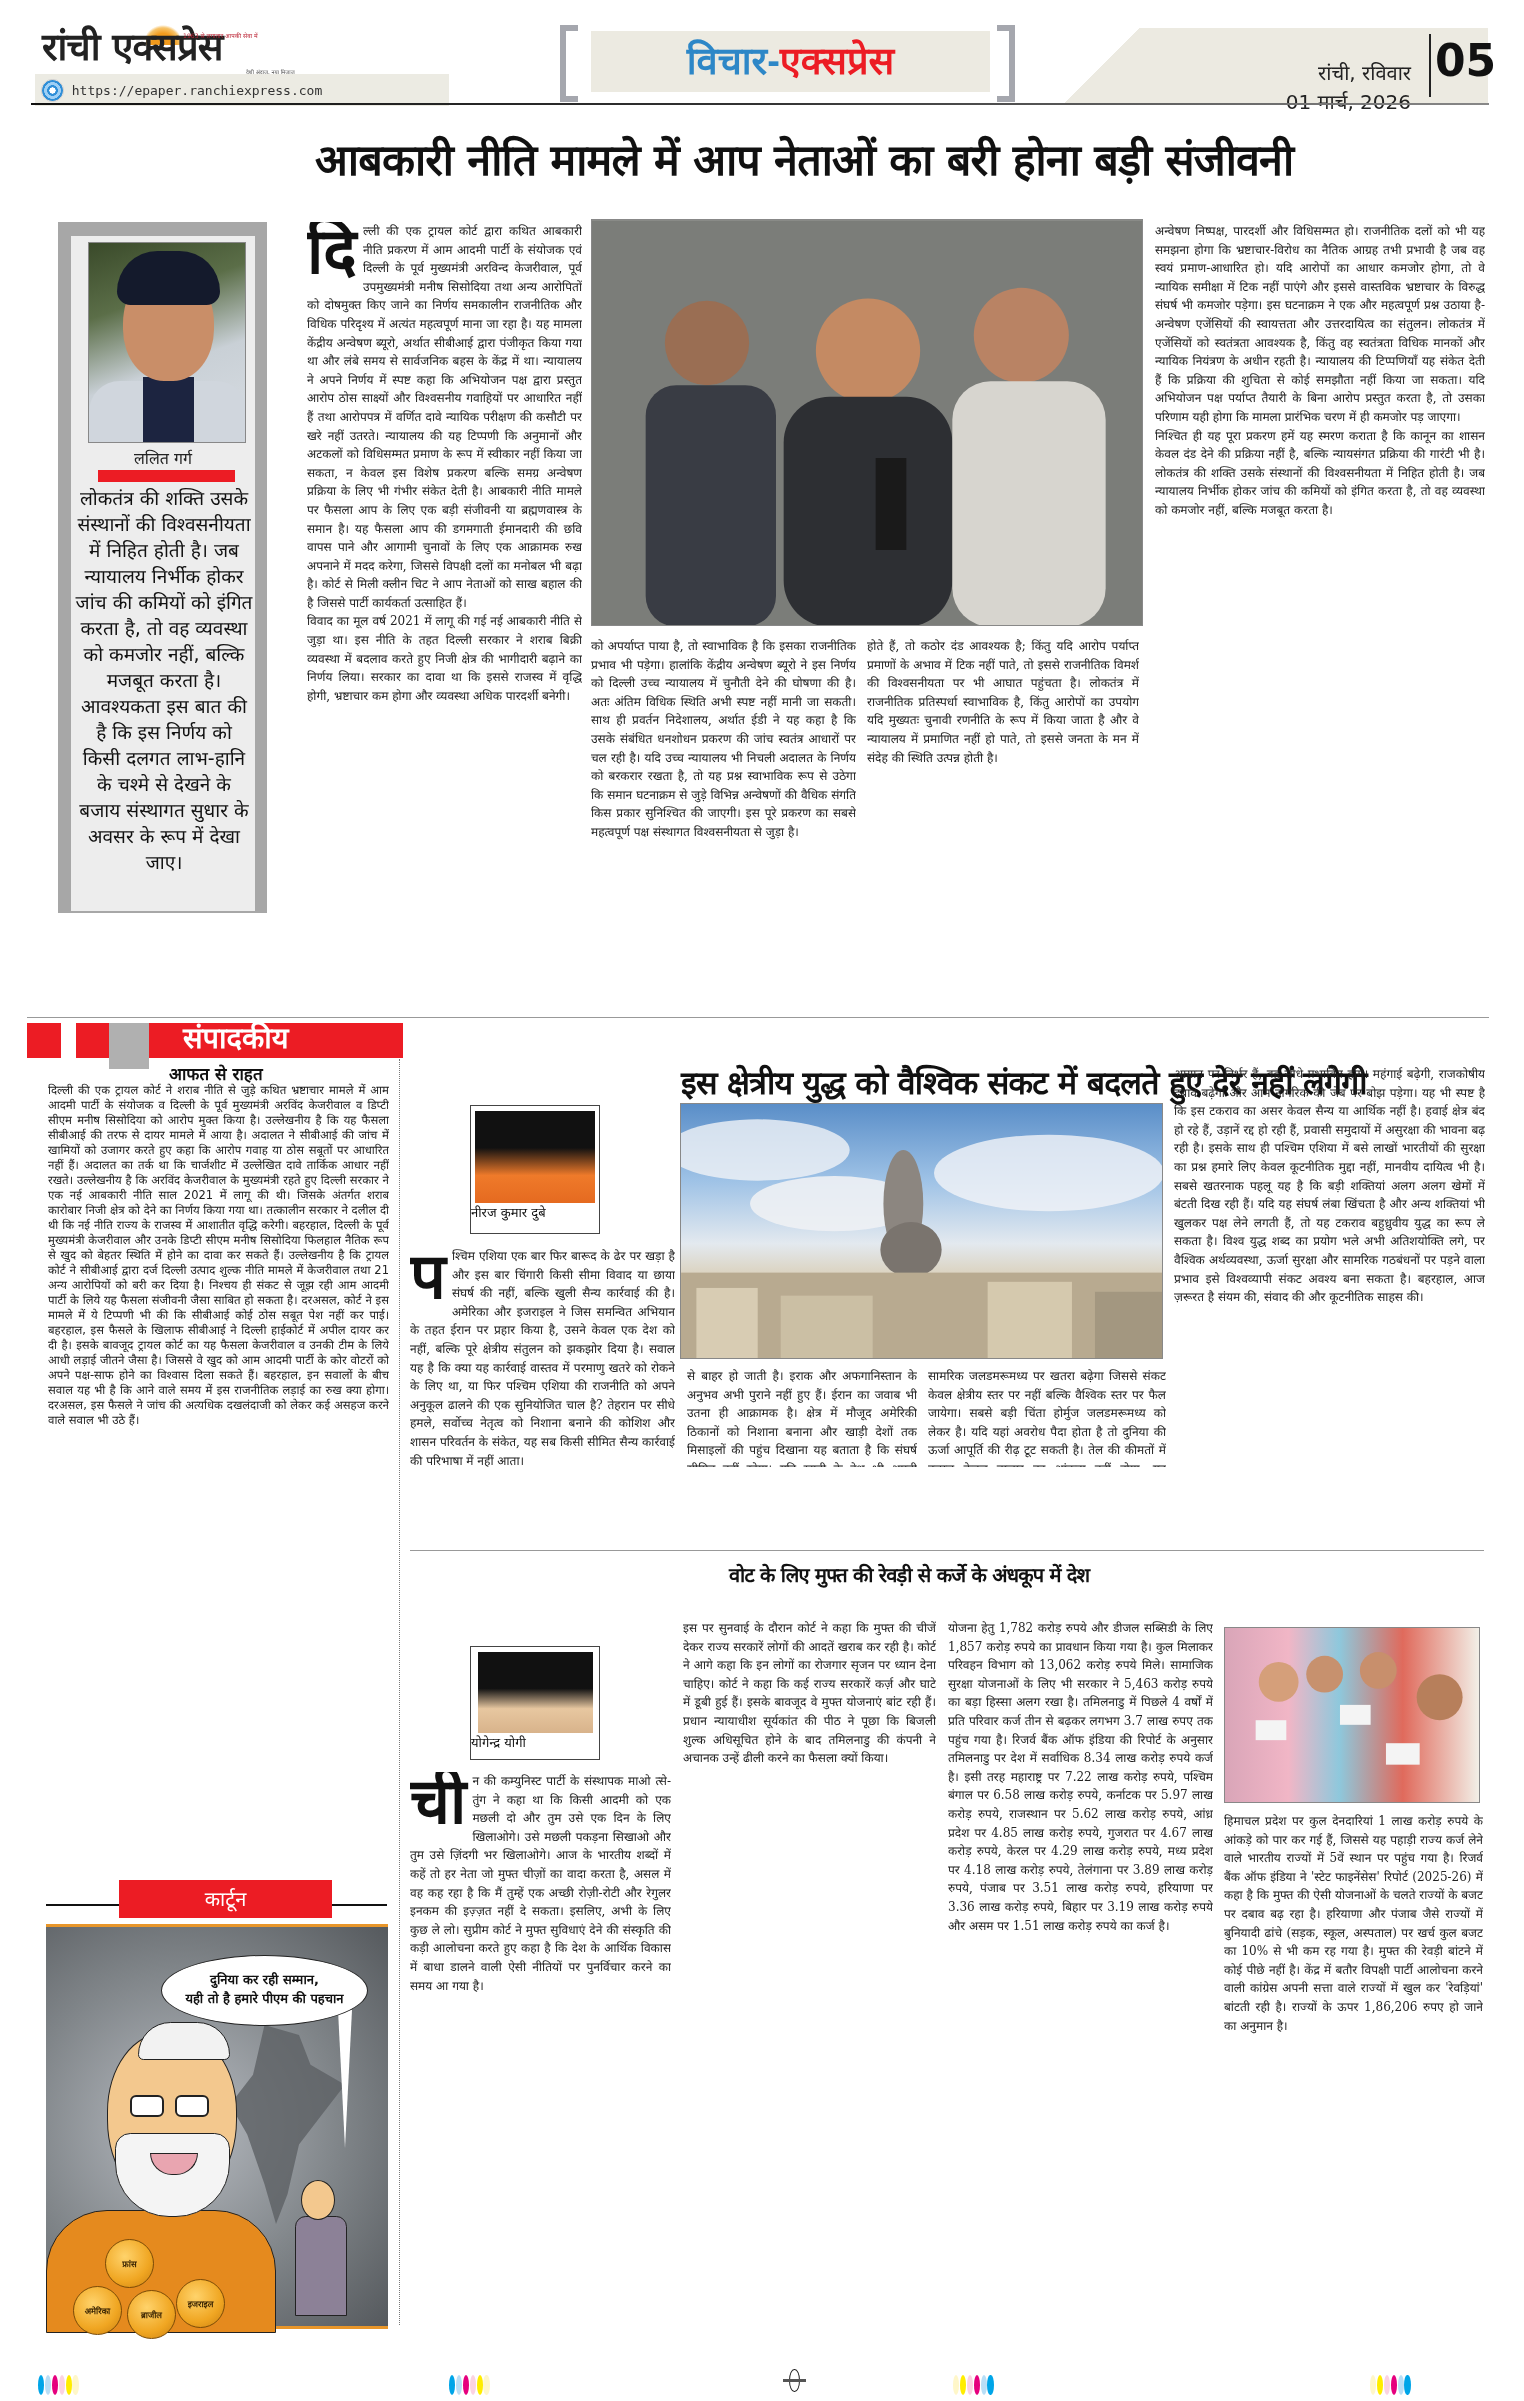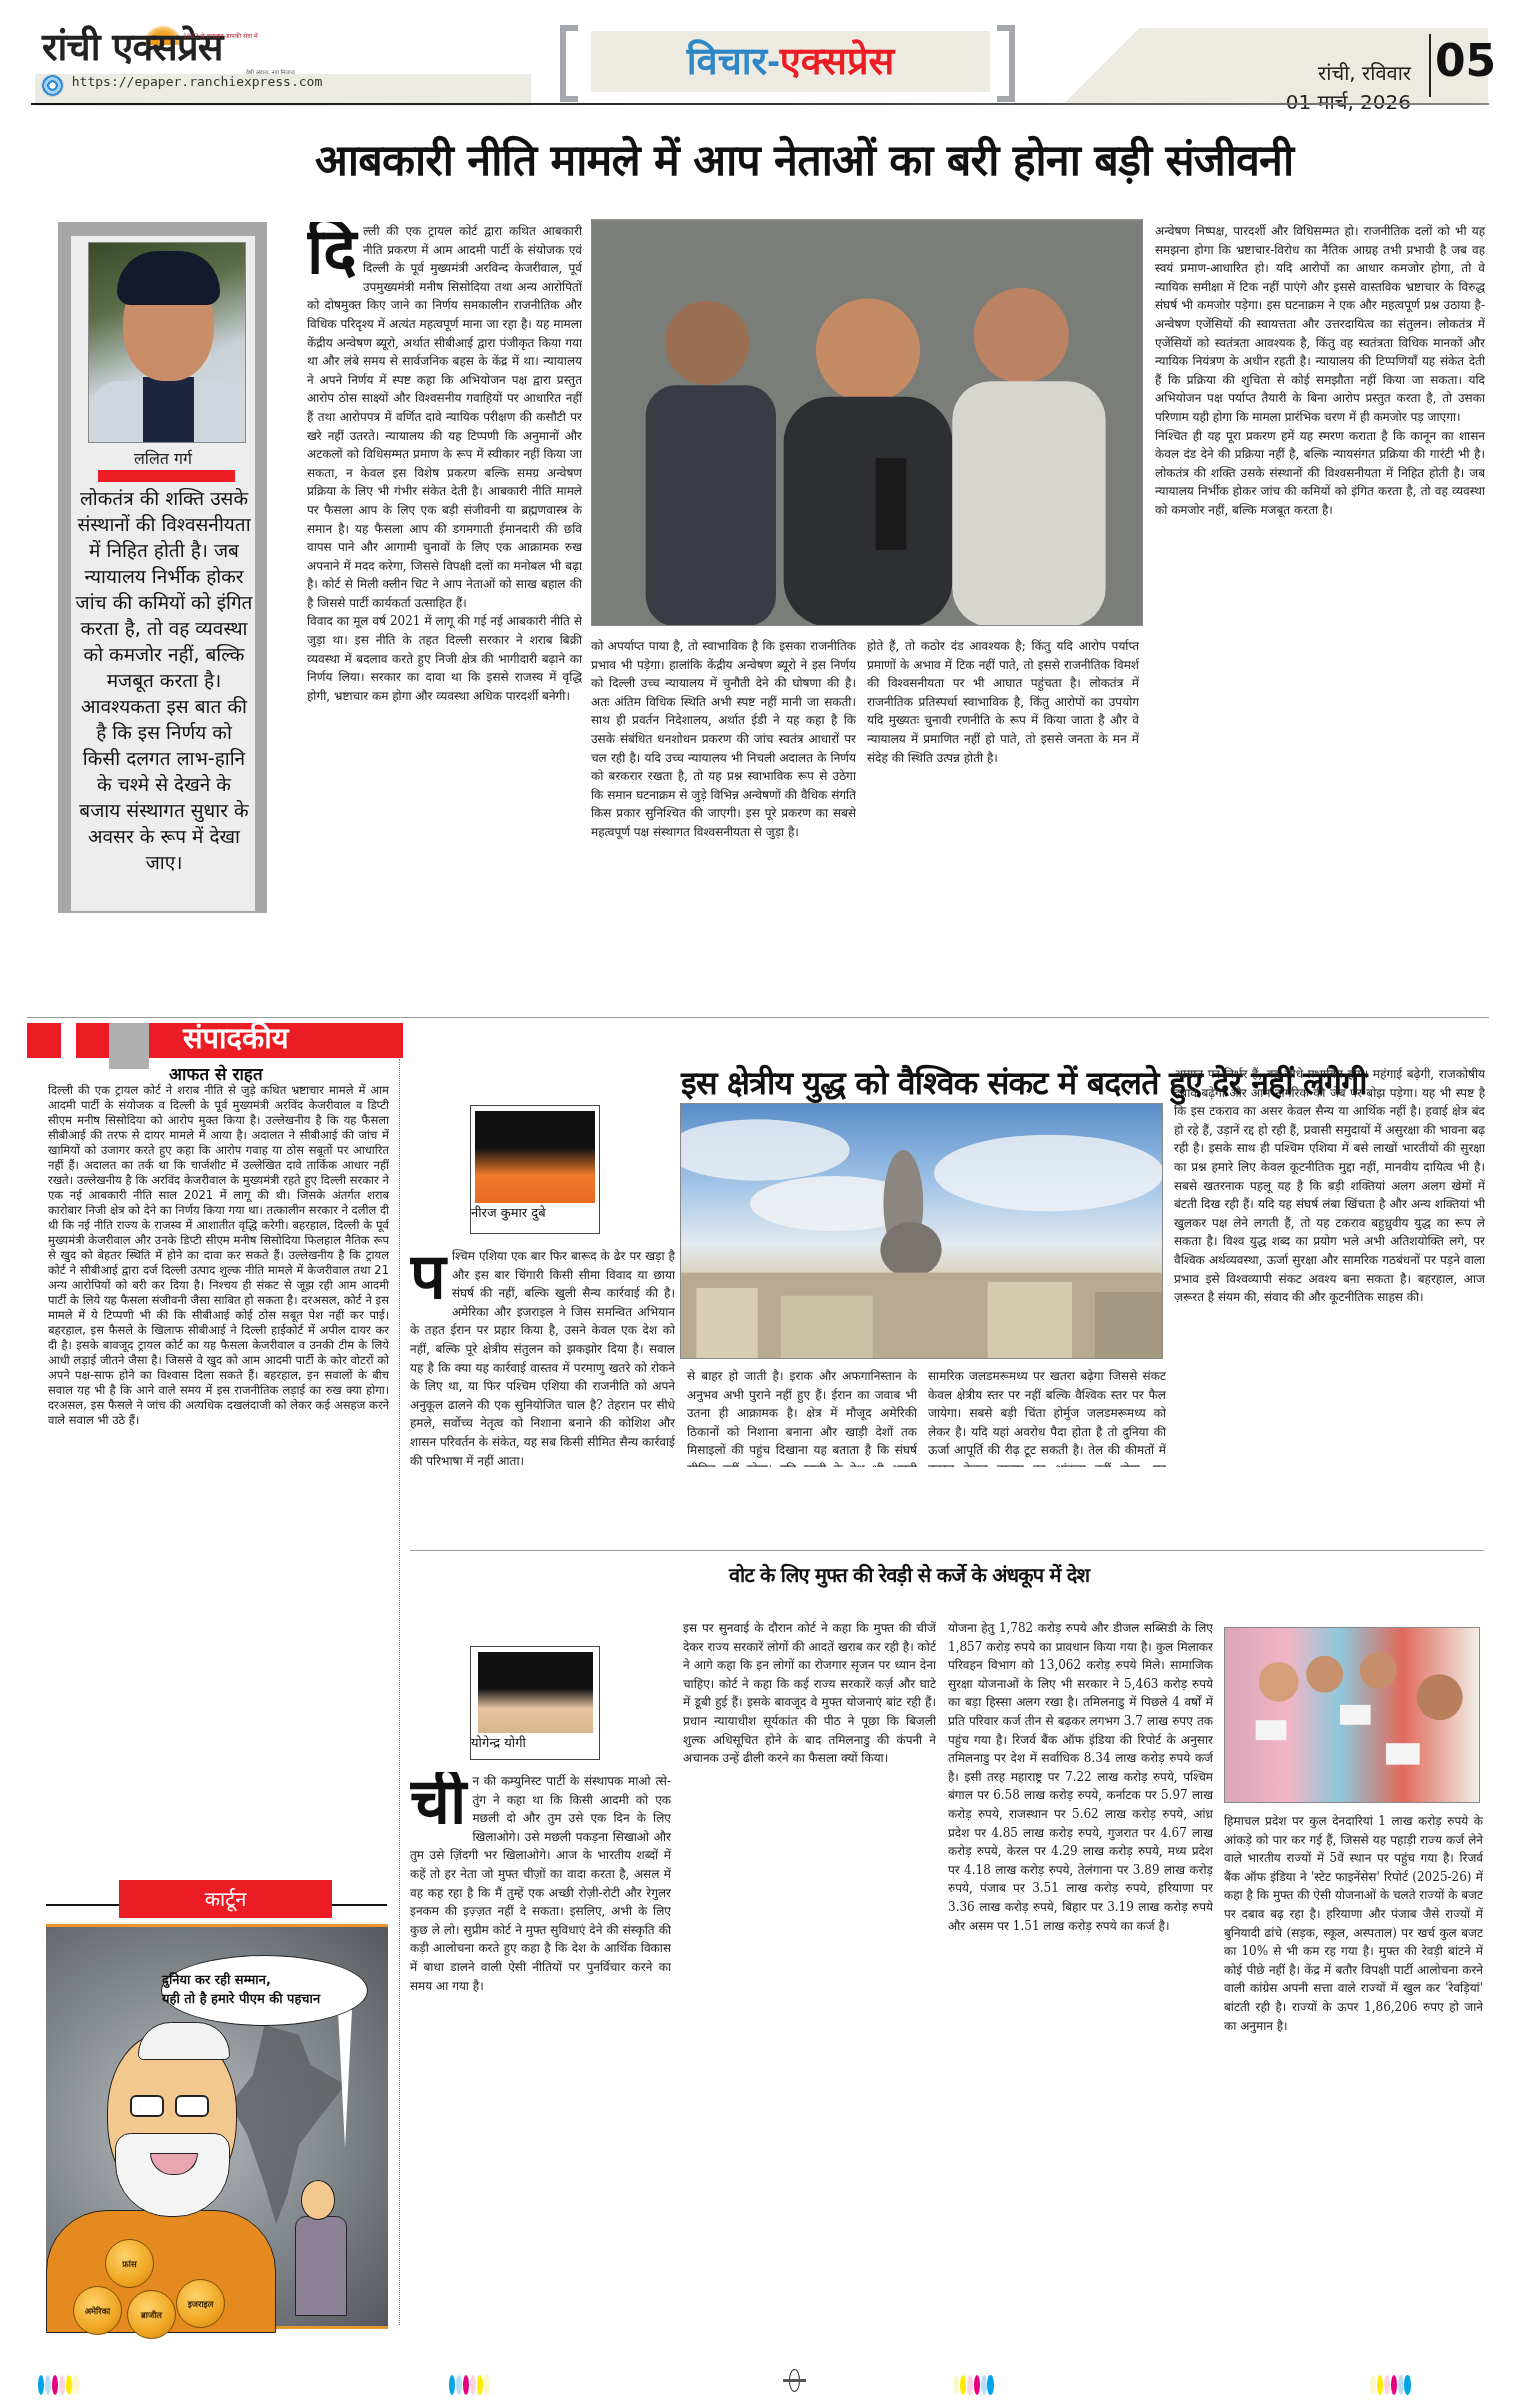"https://epaper.ranchiexpress.com" .urlbar { align-items: flex-start -> center; width: 496px -> 414px }
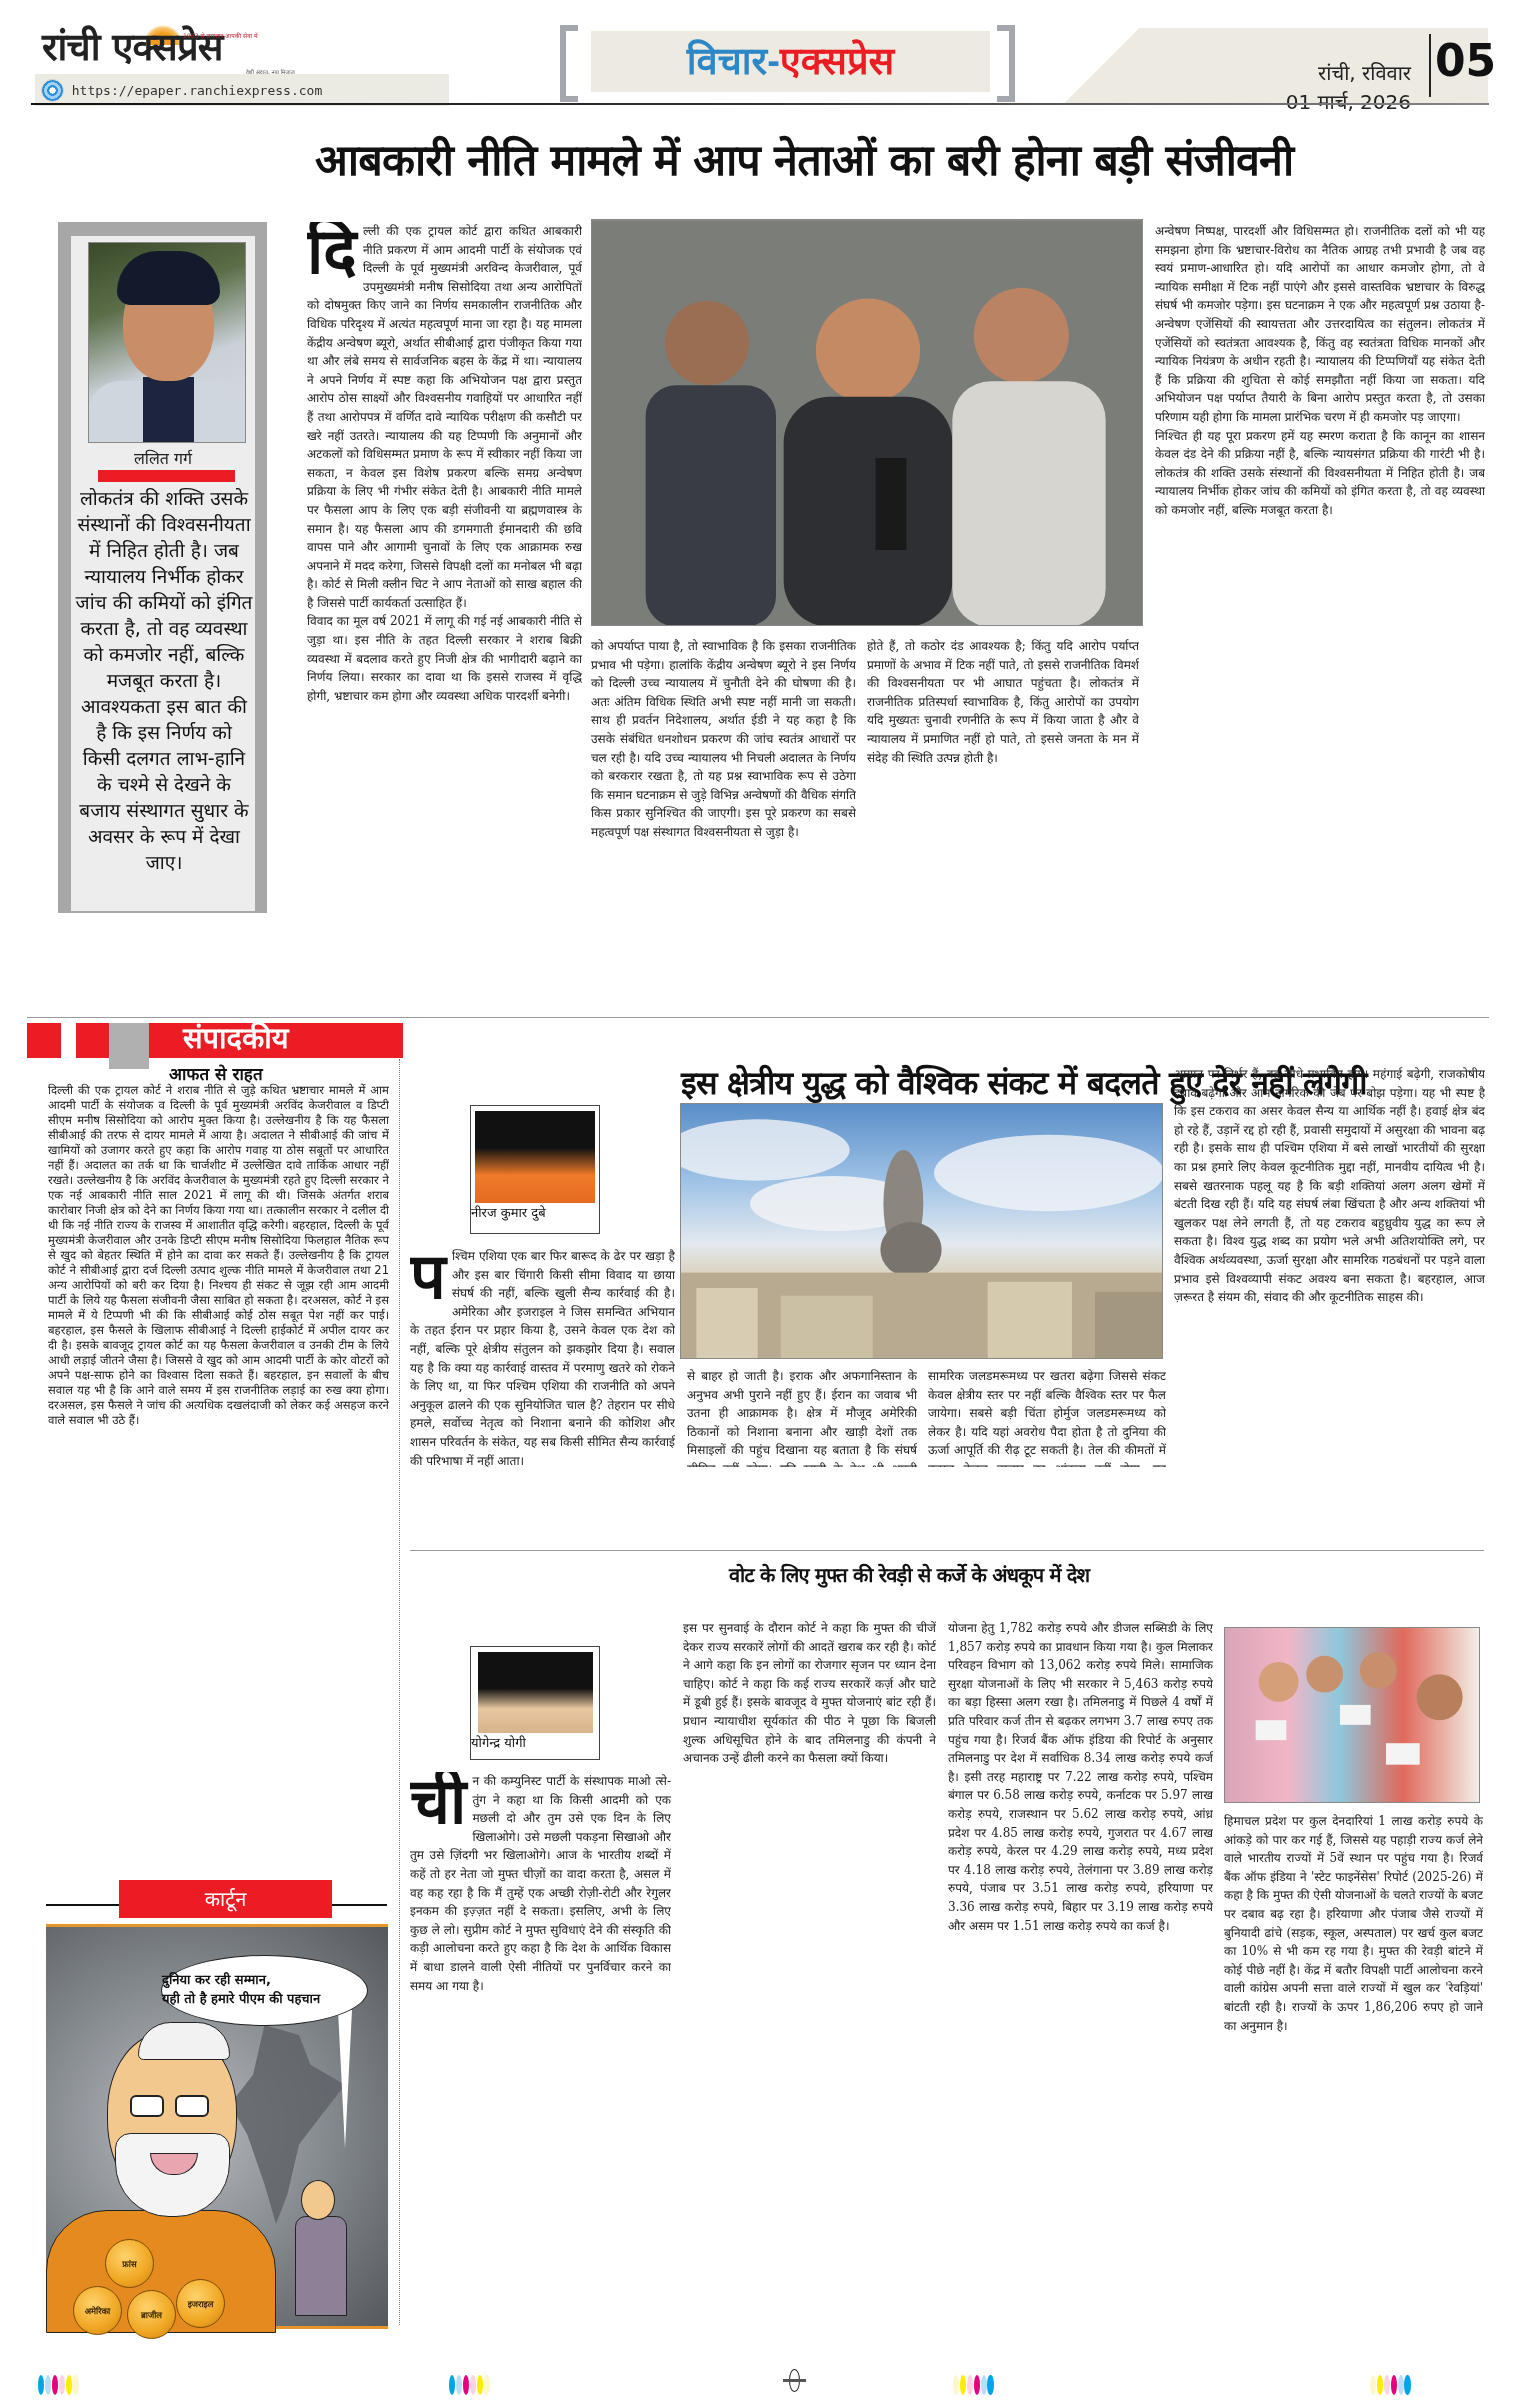"दुनिया कर रही सम्मान," .bubble { text-align: left -> center }
